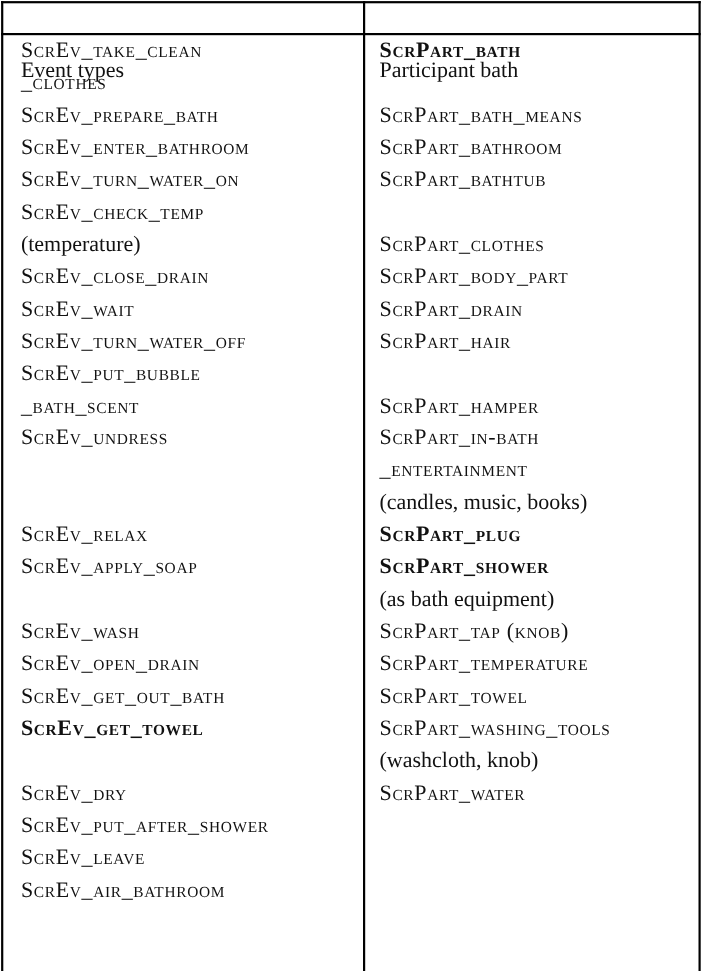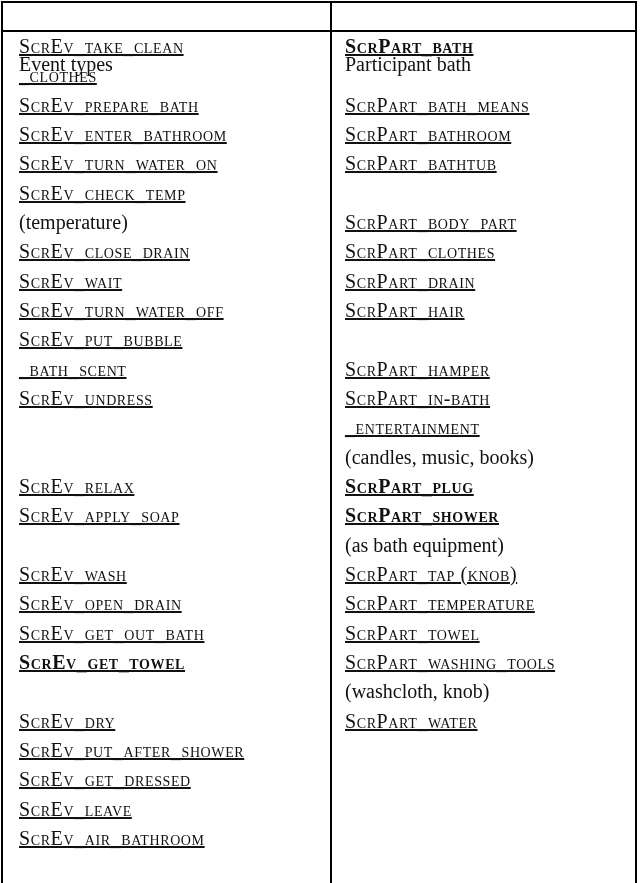"ScrEv_take_clean" .sc { text-decoration: underline -> none }
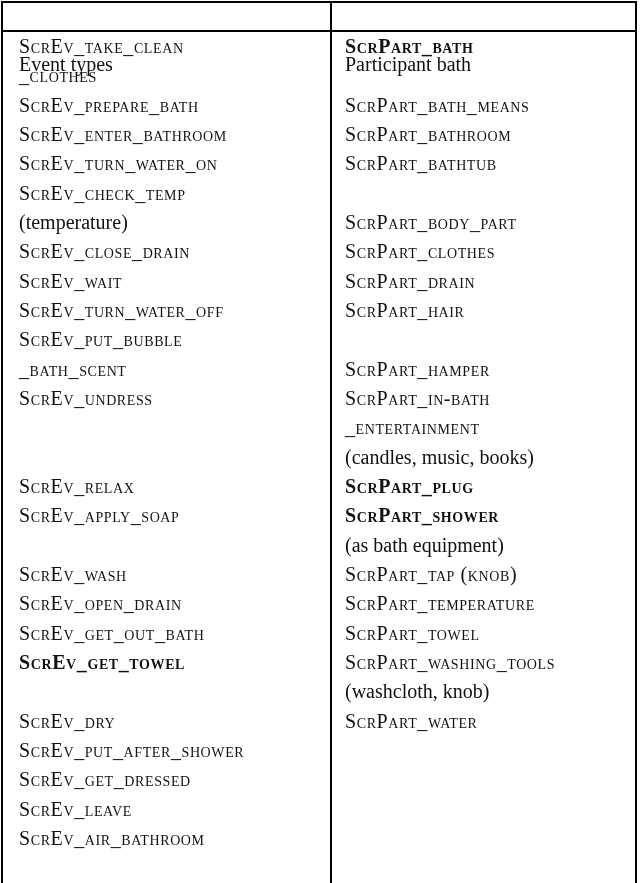"ScrPart_body_part" div.line { order: before "ScrPart_clothes" -> after "ScrPart_clothes" }
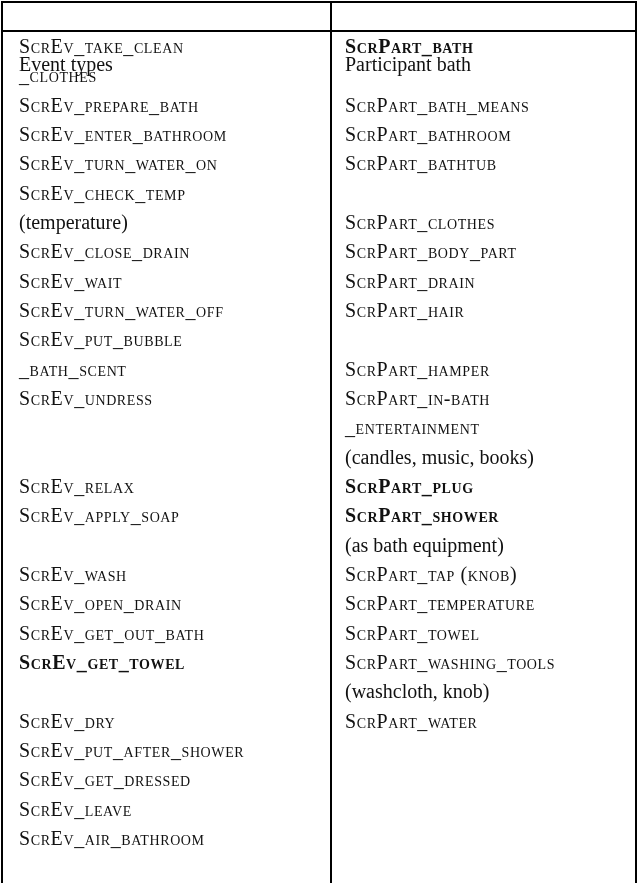"ScrEv_get_dressed" div.line { html: <div>ScrEv_get_dressed</div> -> none }
